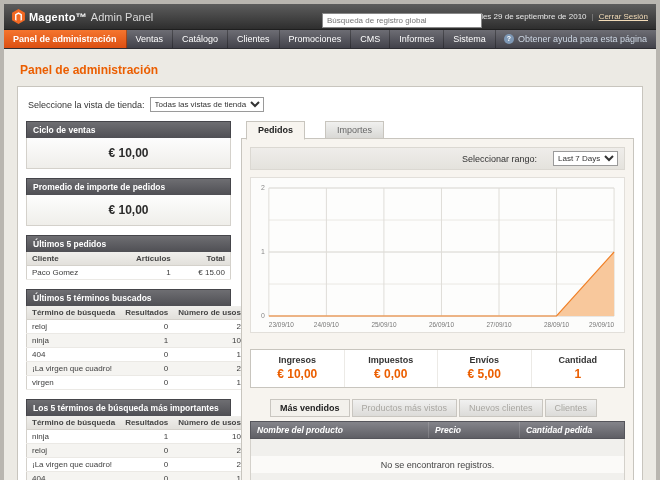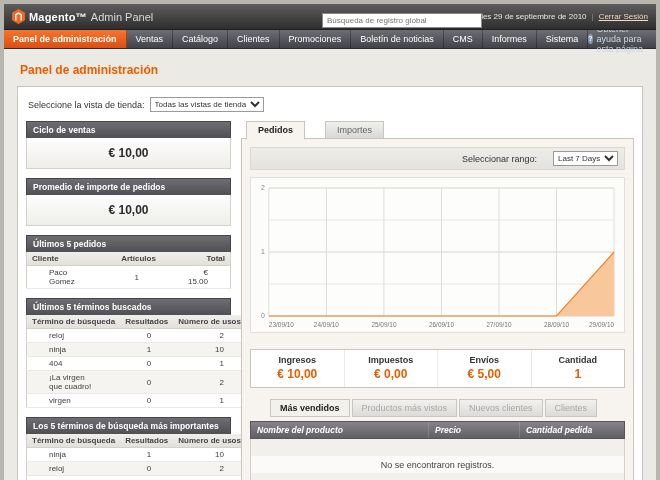"Boletín de noticias" div.nav-item { html: <div>Boletín de noticias</div> -> none }
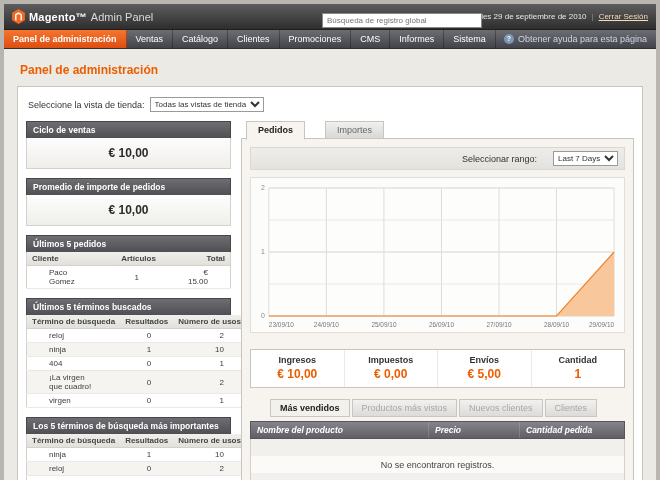"Paco Gomez" .mini td { padding: 2px 22px -> 2px 5px }
